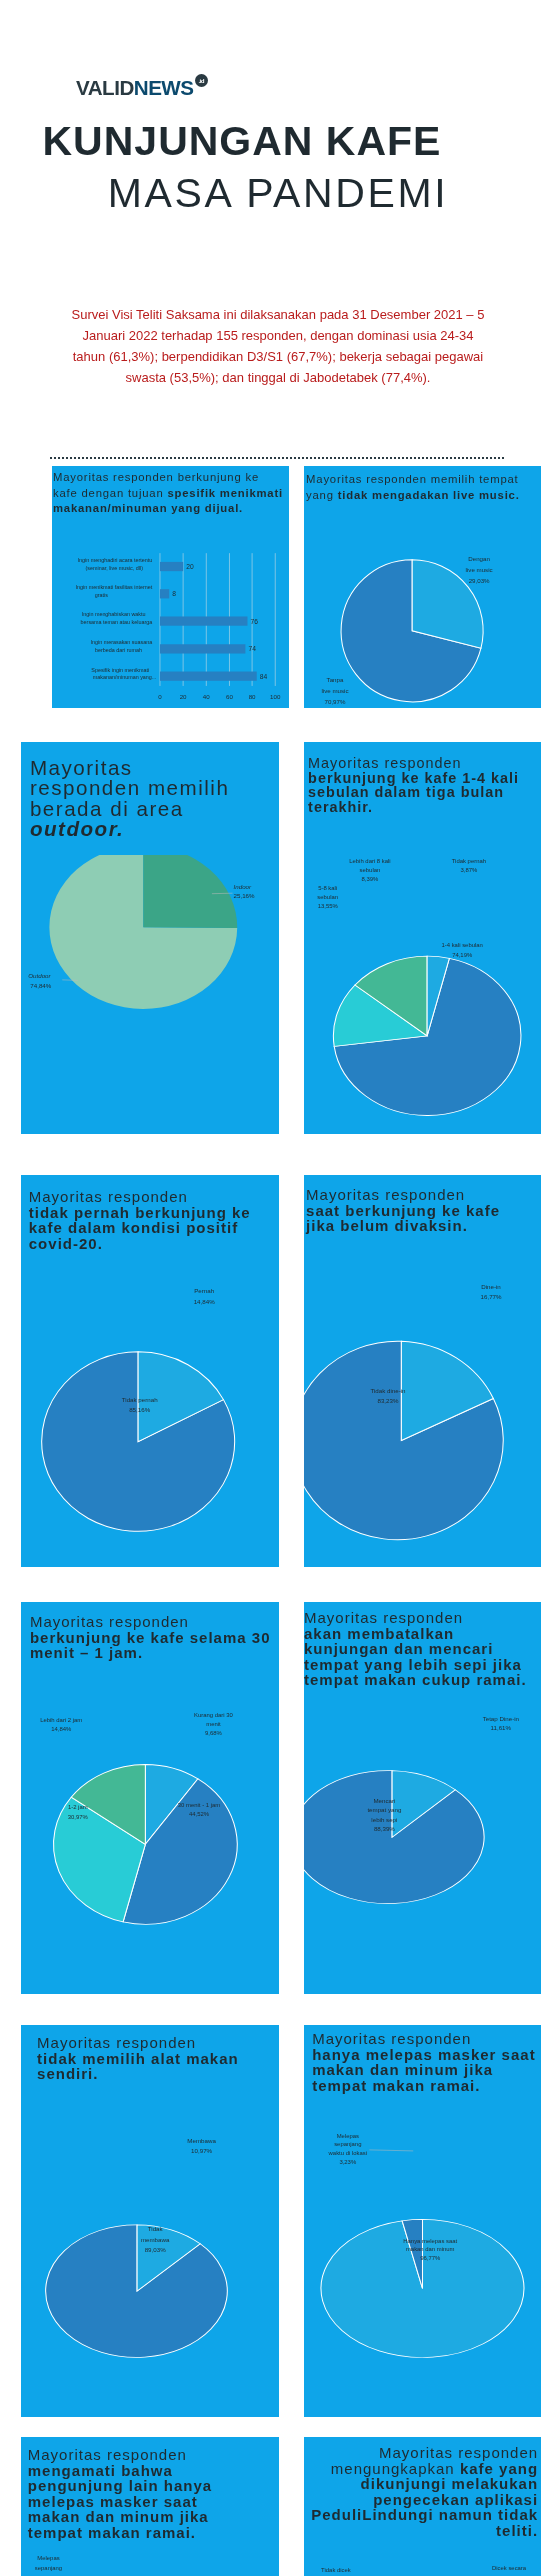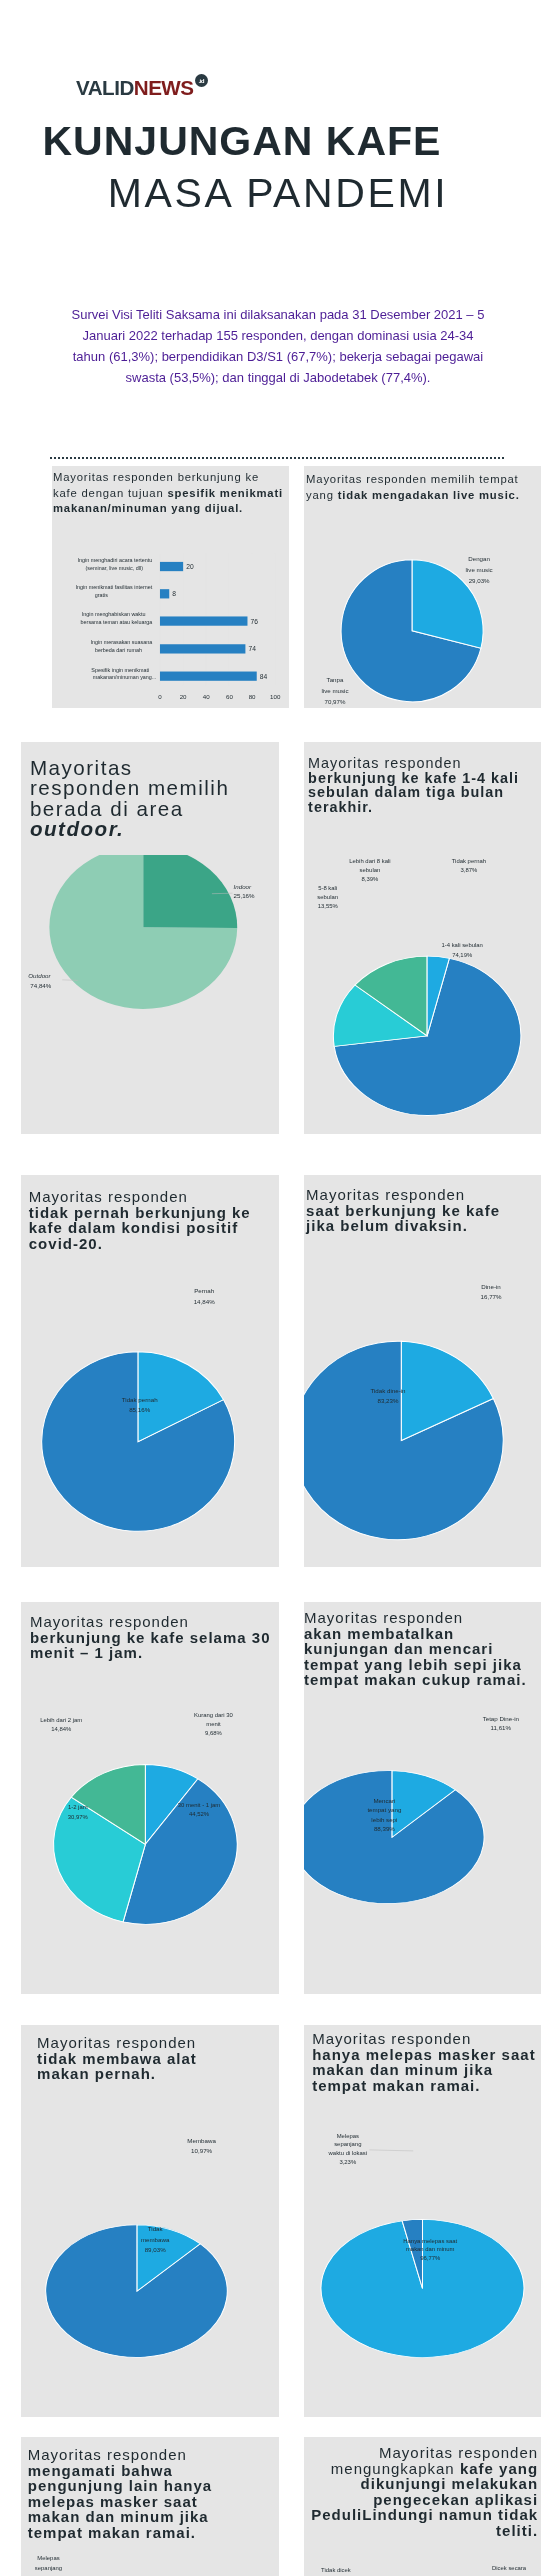"NEWS" .logo .news { color: #7f1d1d -> #0c4a6e }
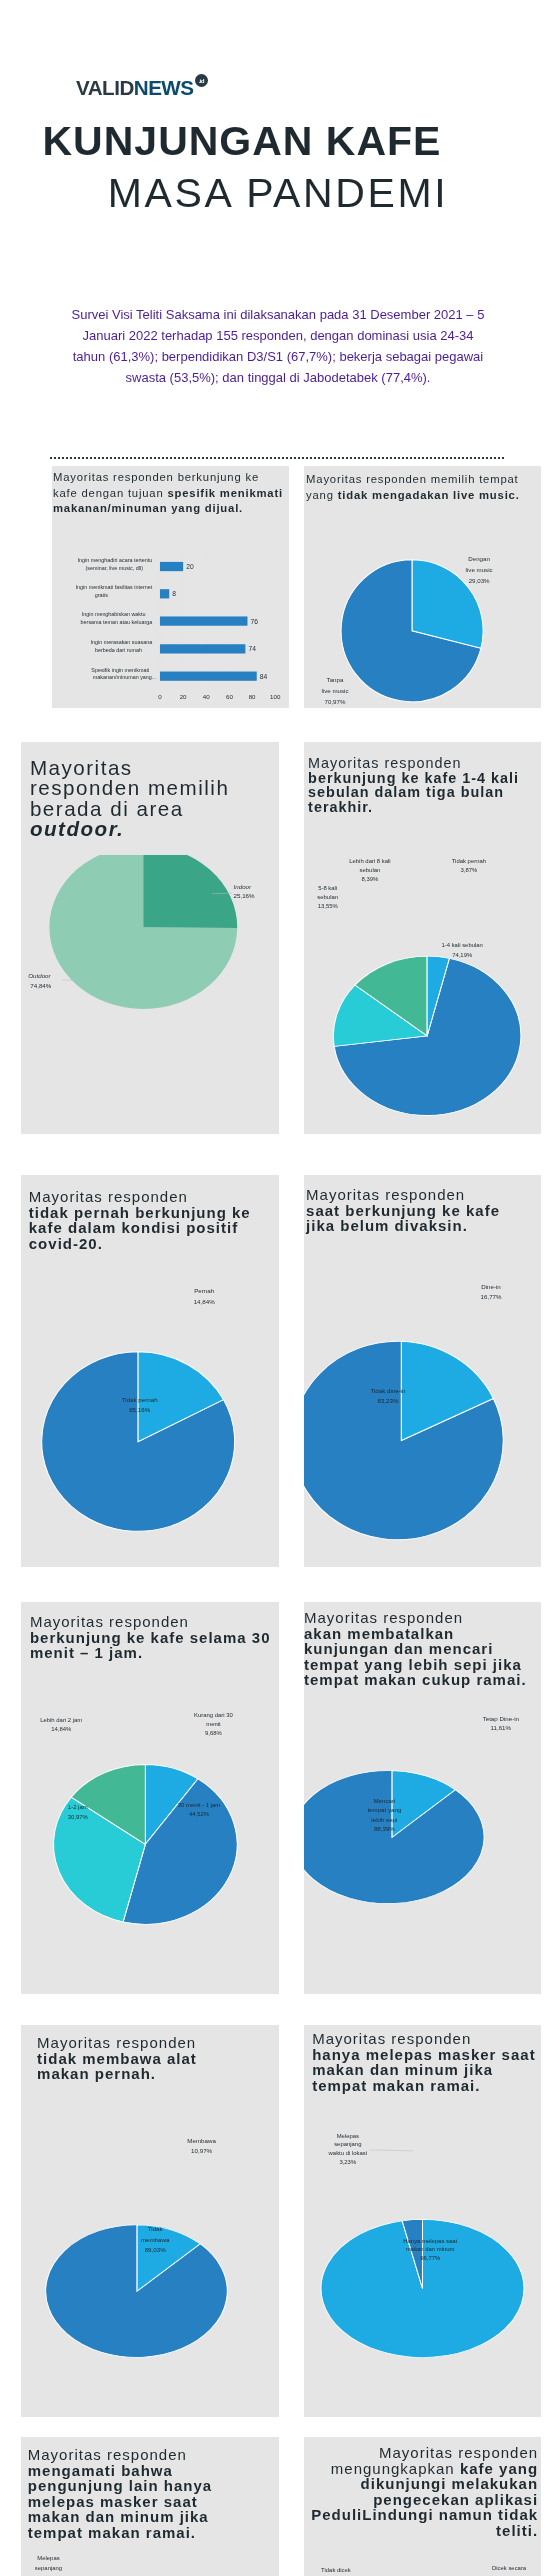"Survei Visi Teliti Saksama ini" .intro { color: #4c1d95 -> #b91c1c }
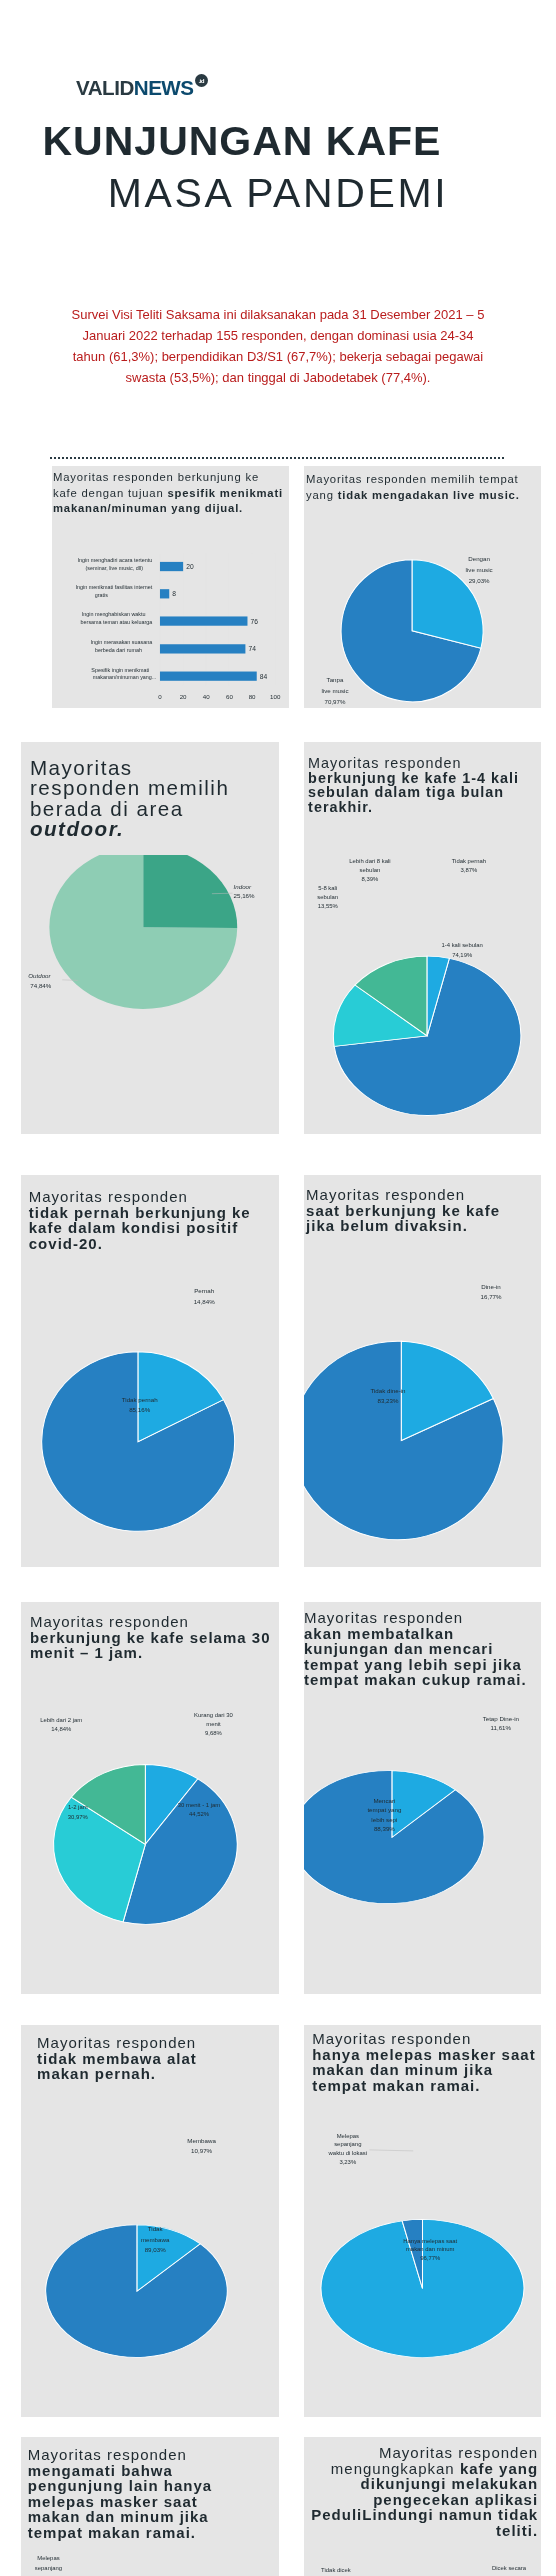"Mayoritas responden berkunjung ke kafe" .card { background: #e5e5e5 -> #0ea5e9 }
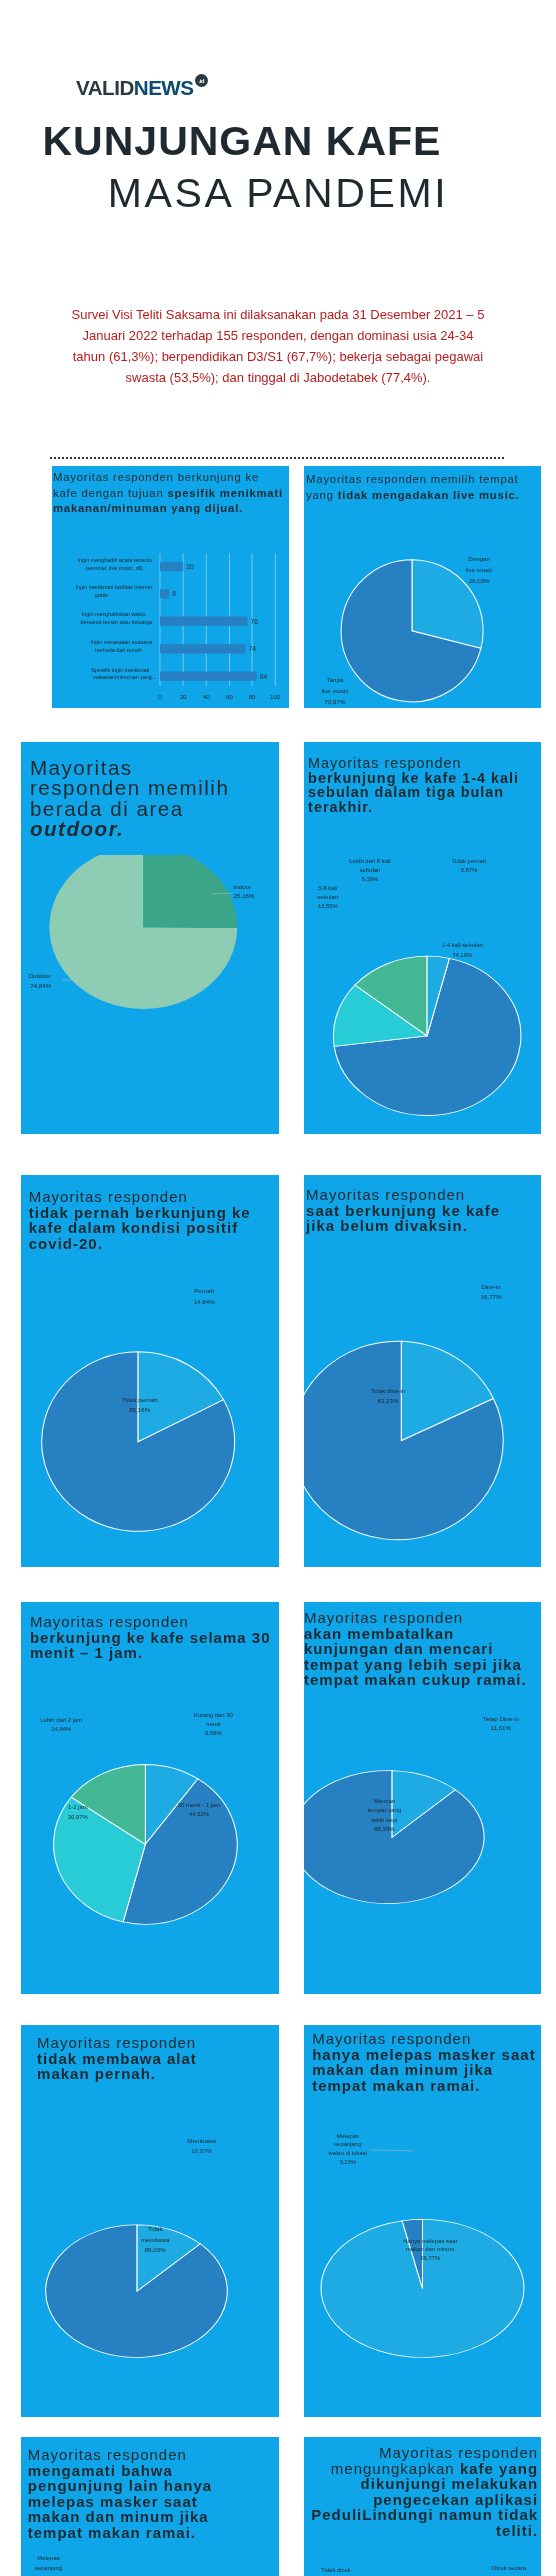"tidak membawa alat makan pernah." b { text: membawa alat makan pernah -> memilih alat makan sendiri }
